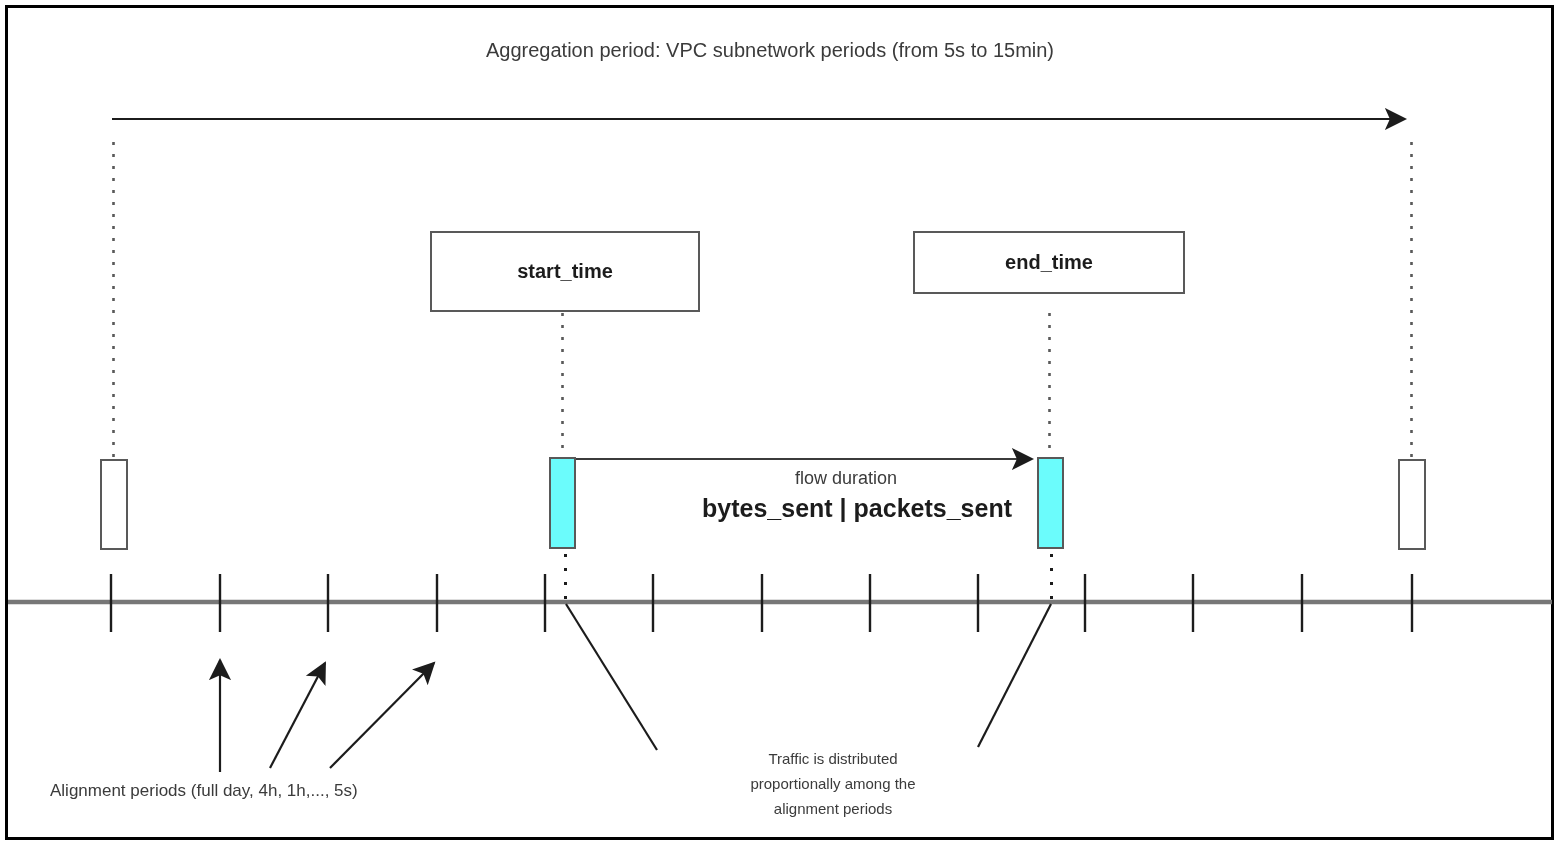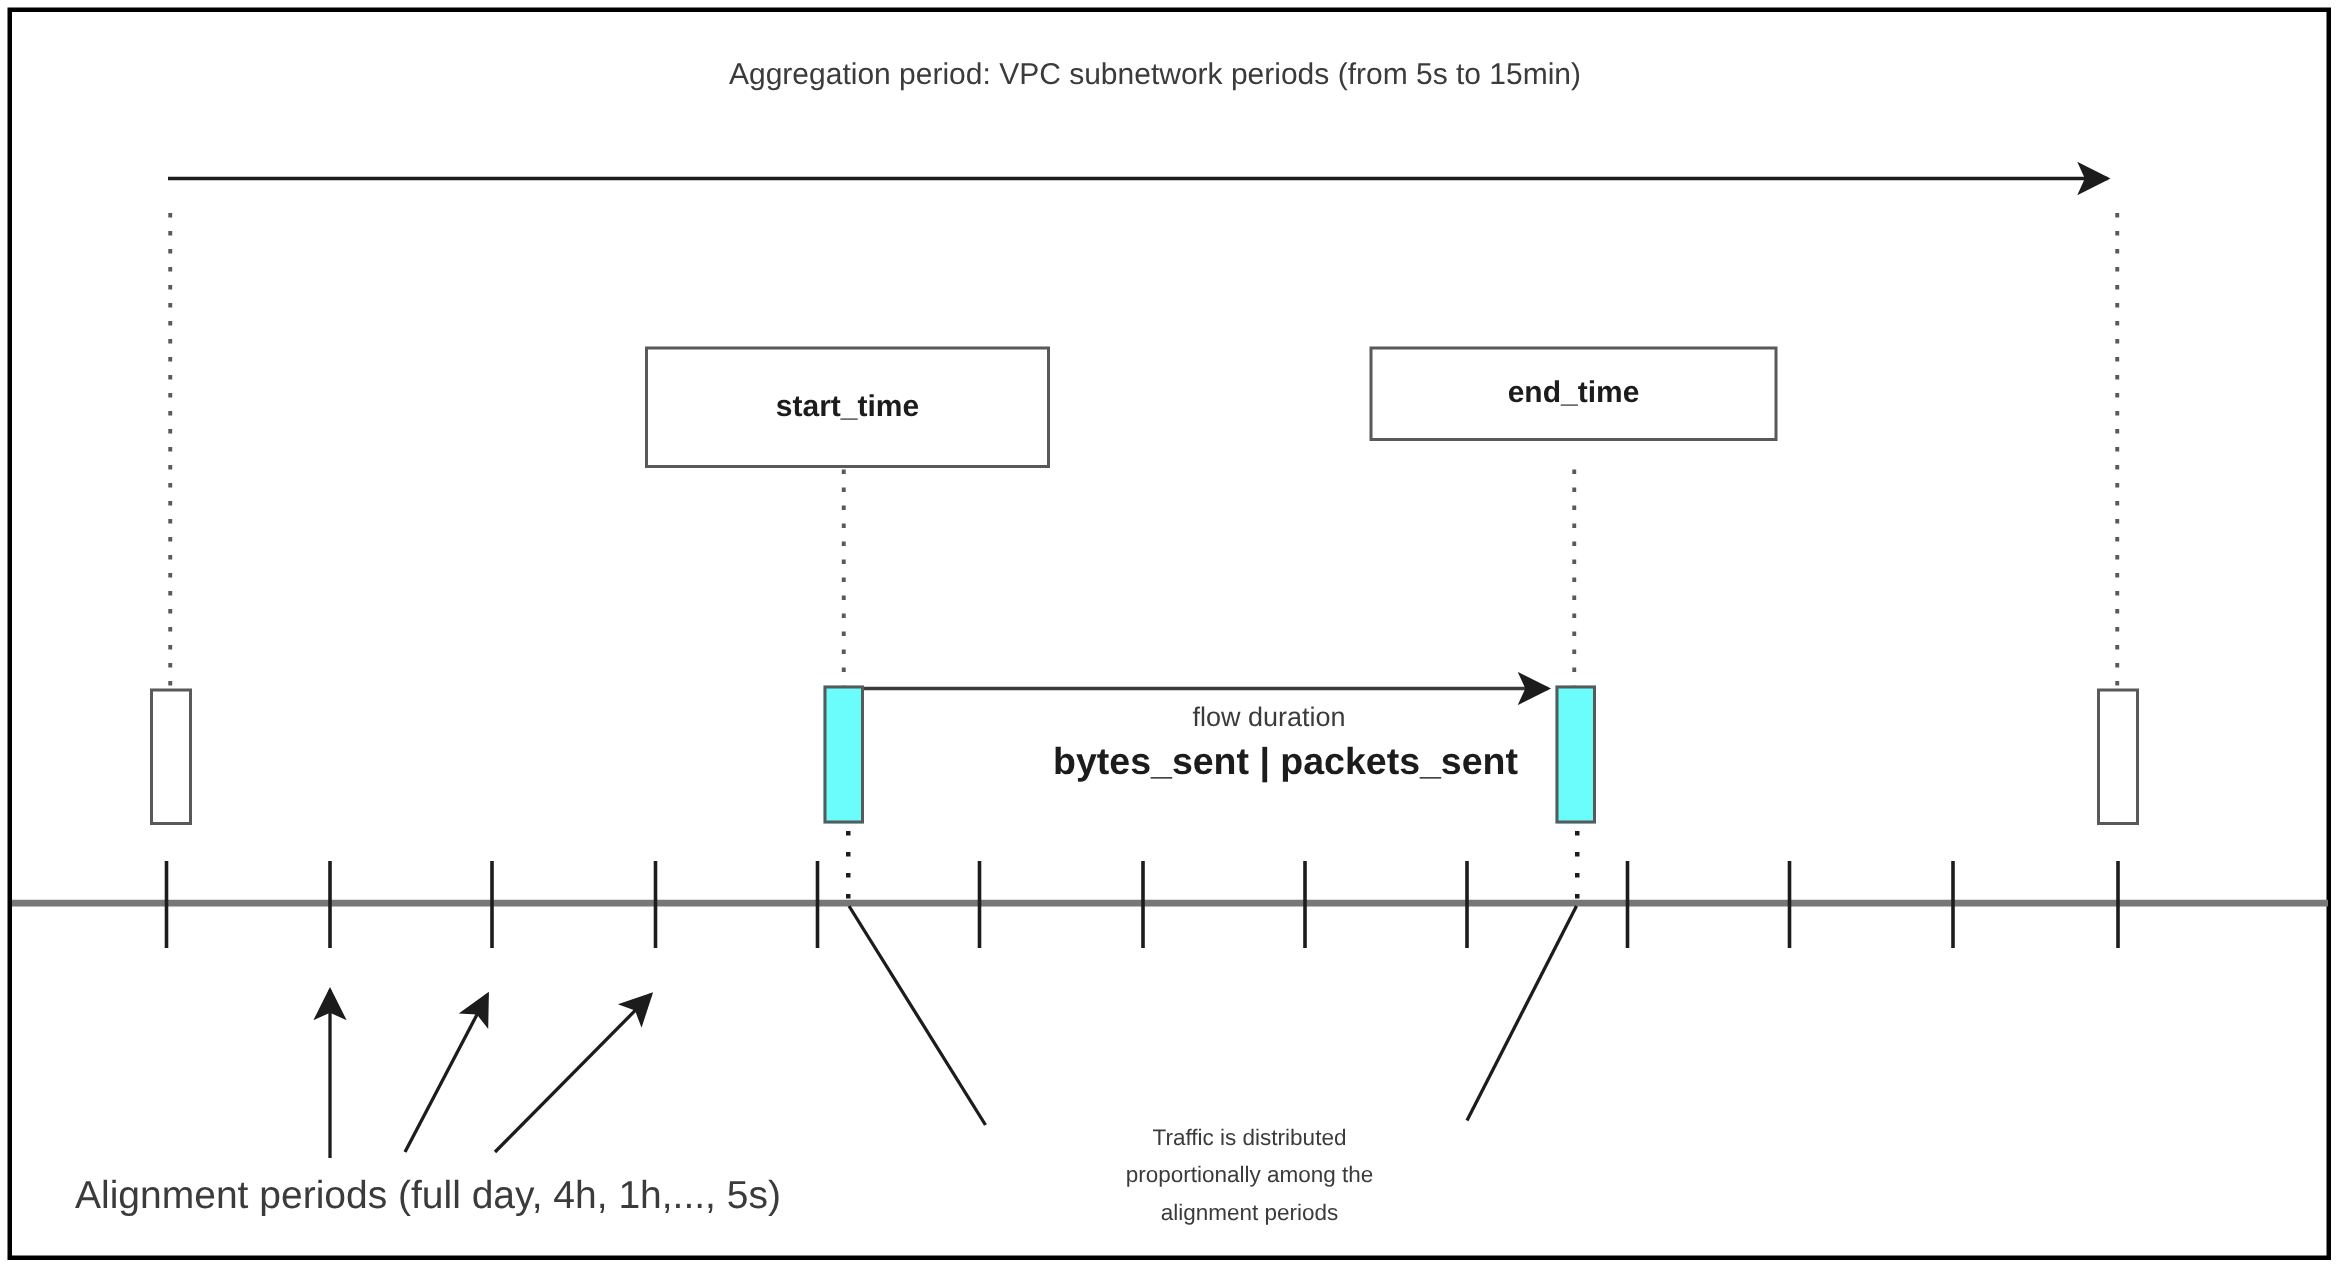"Alignment periods (full day, 4h," .lbl-align { font-size: 26px -> 17px }
